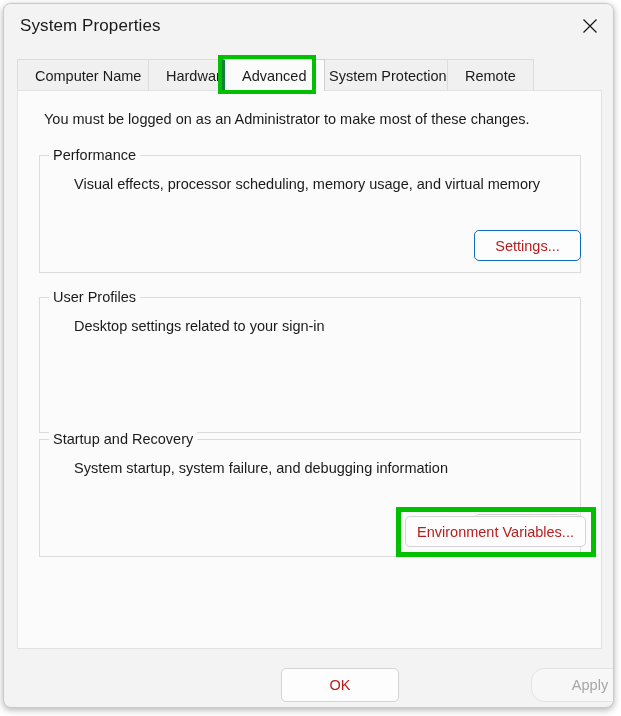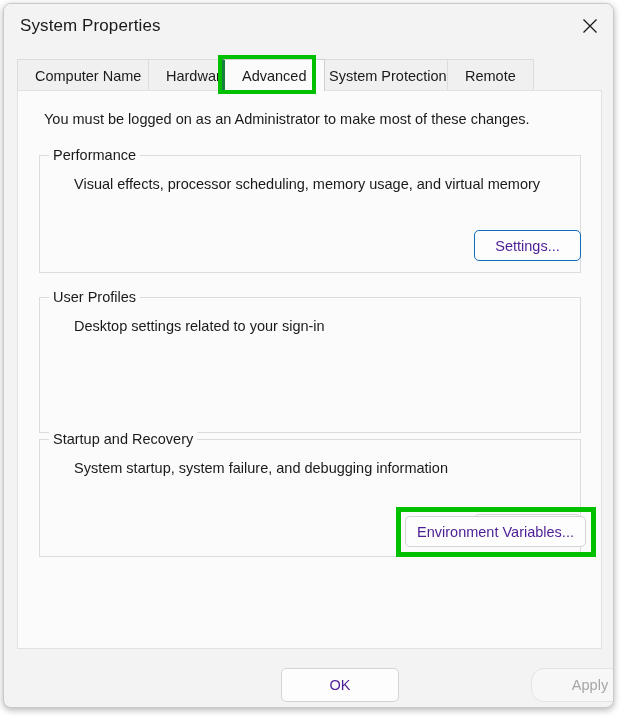"Settings..." .btn { color: #4c1d95 -> #b91c1c }
